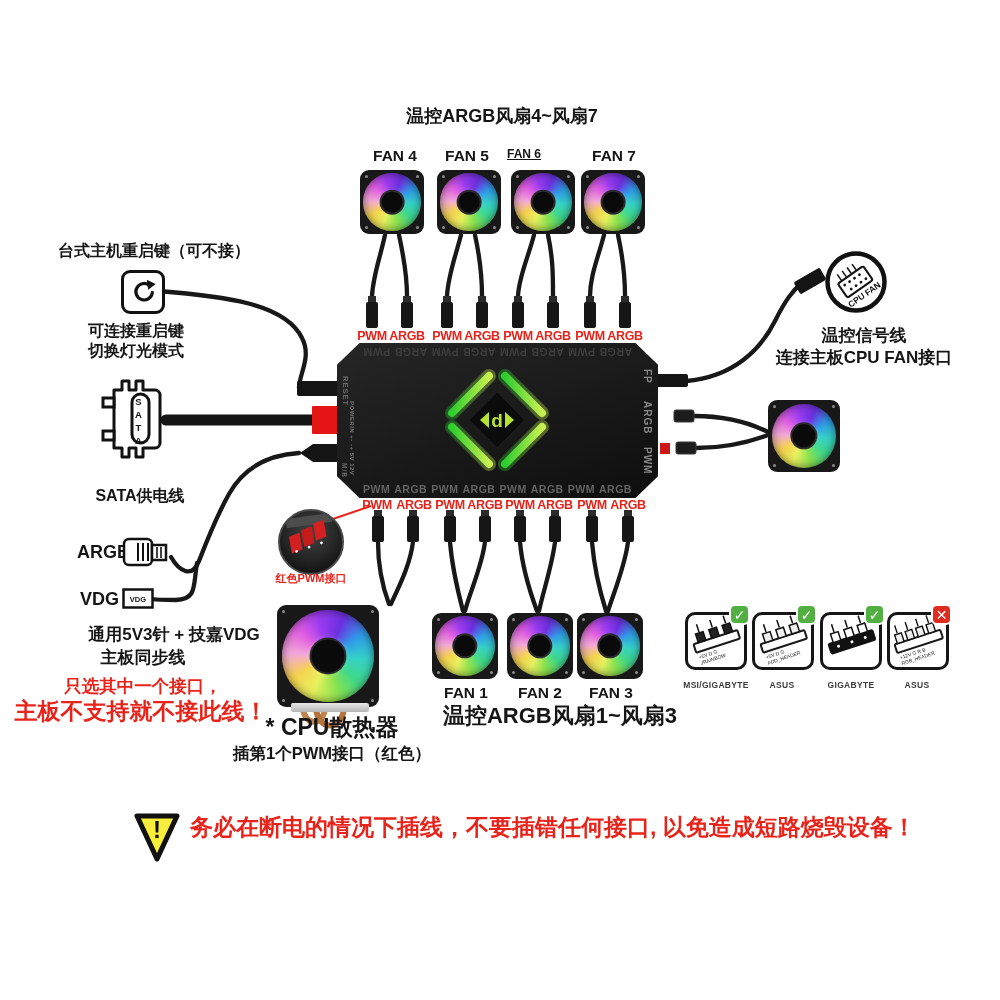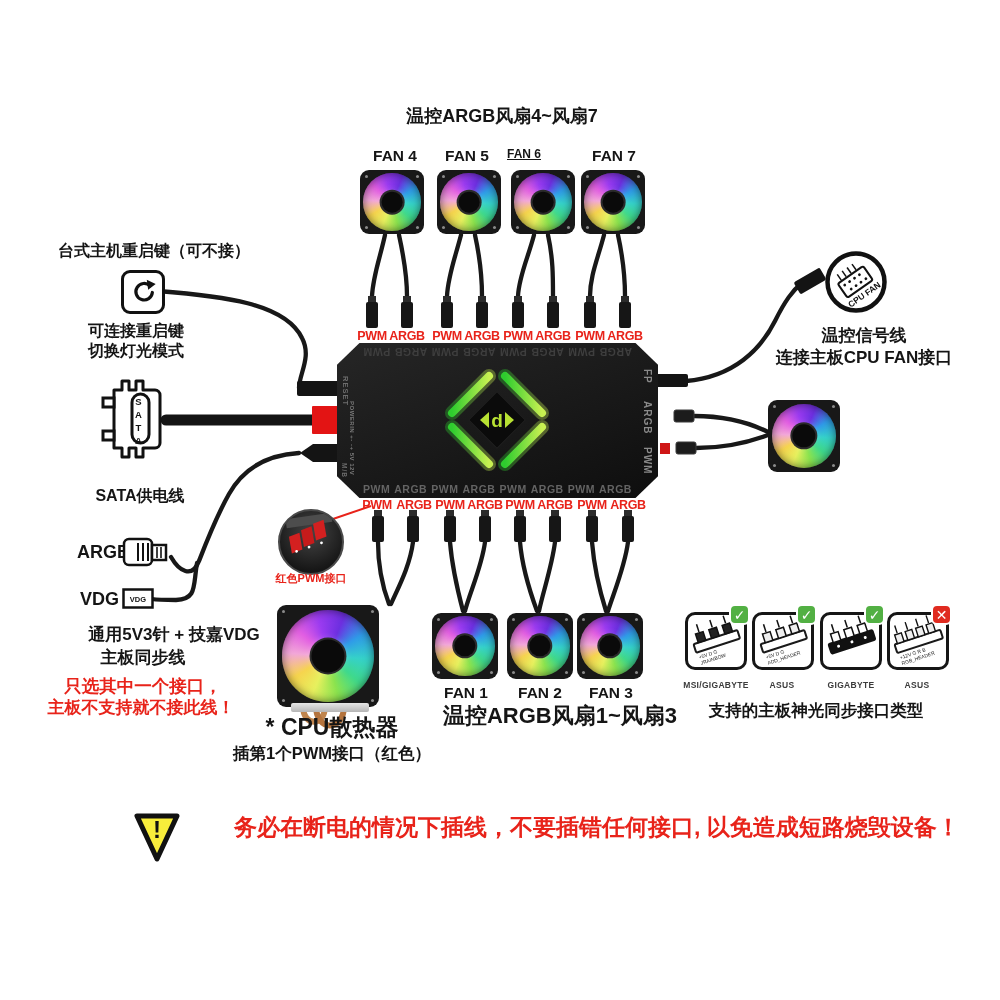"主板不支持就不接此线！" div.t { font-size: 17px -> 23px }
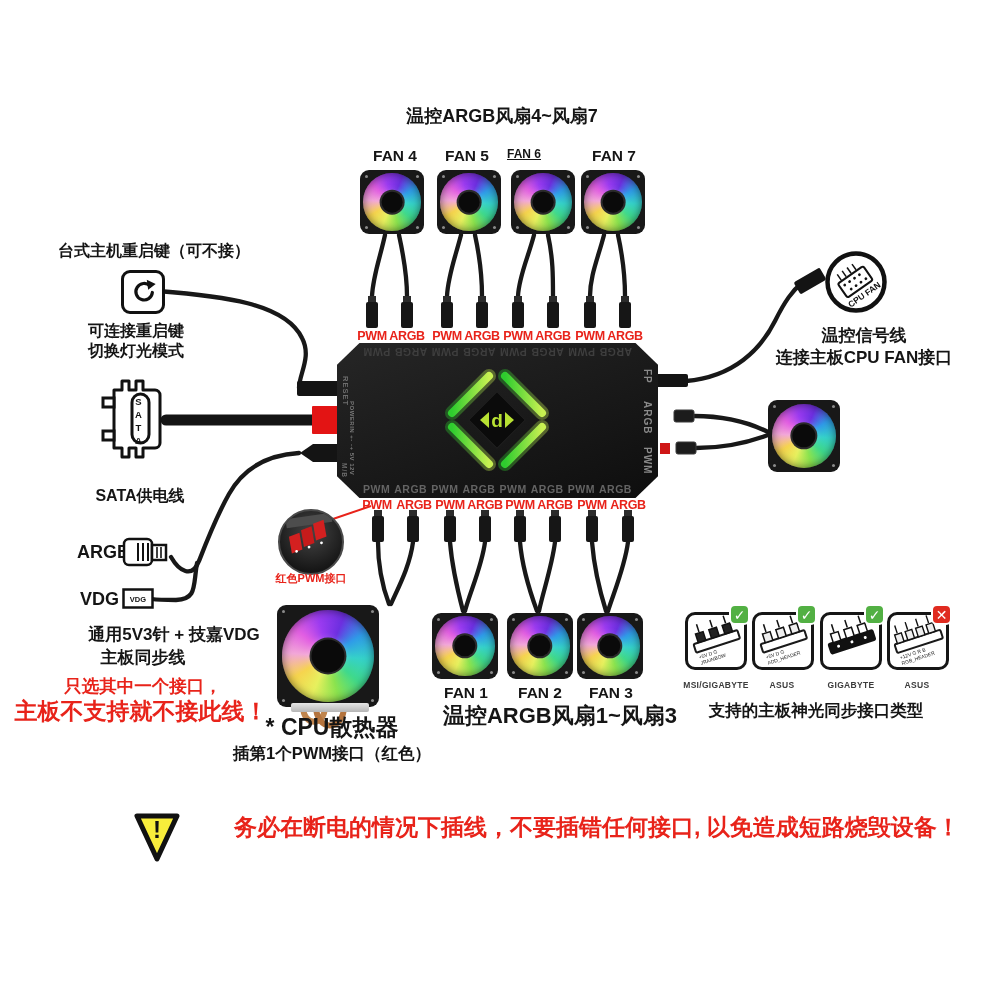"支持的主板神光同步接口类型" div.t { html: <div>支持的主板神光同步接口类型</div> -> none }
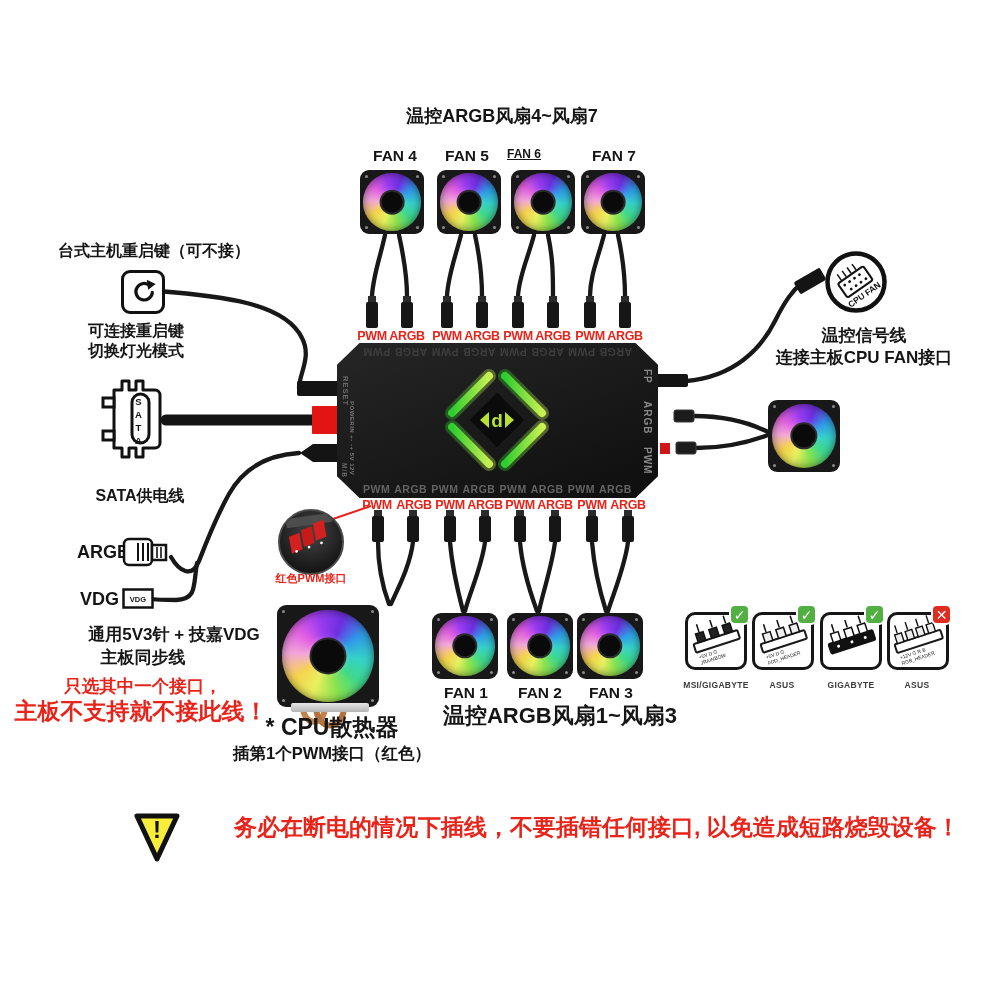"务必在断电的情况下插线，不要插错任何接口, 以免造成短路烧毁设备！" div.t { margin-left: 44px -> none }
